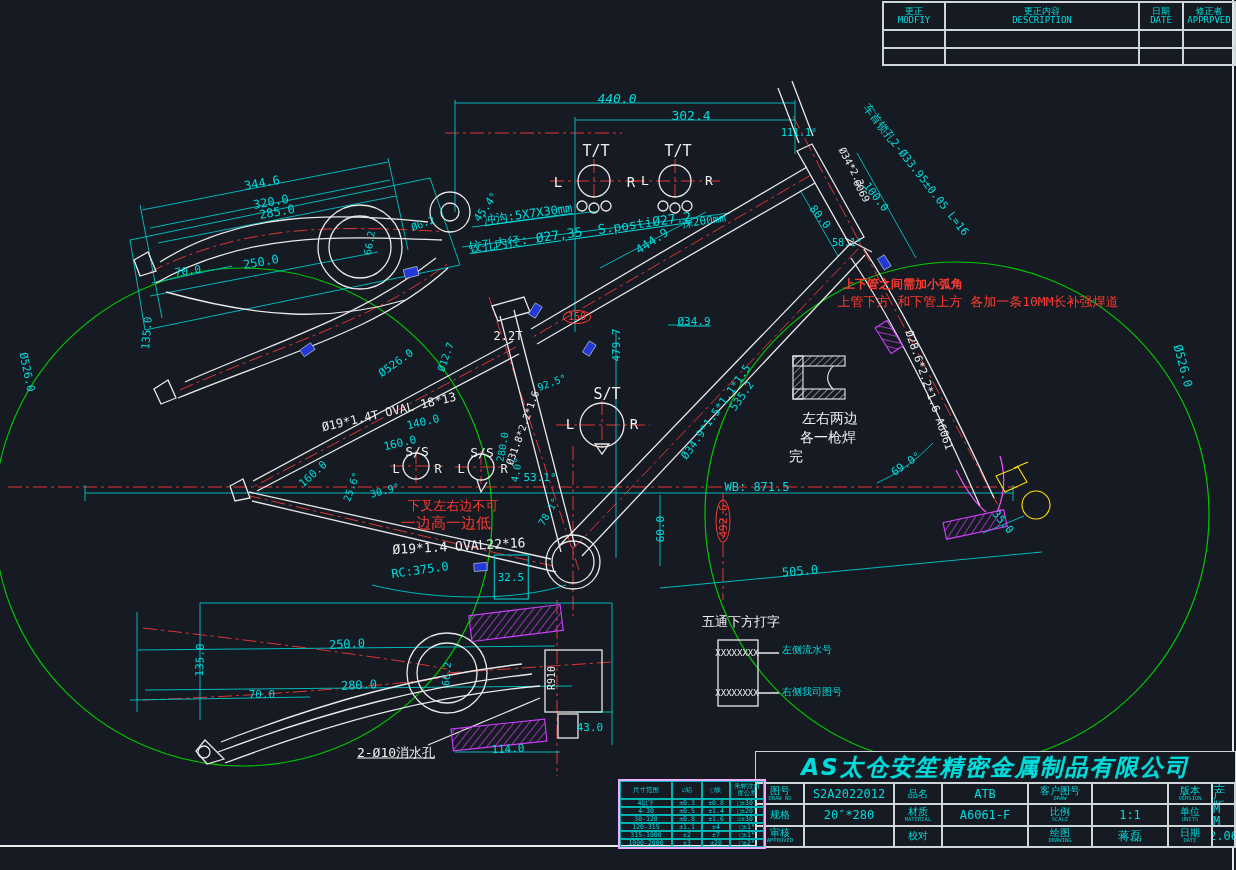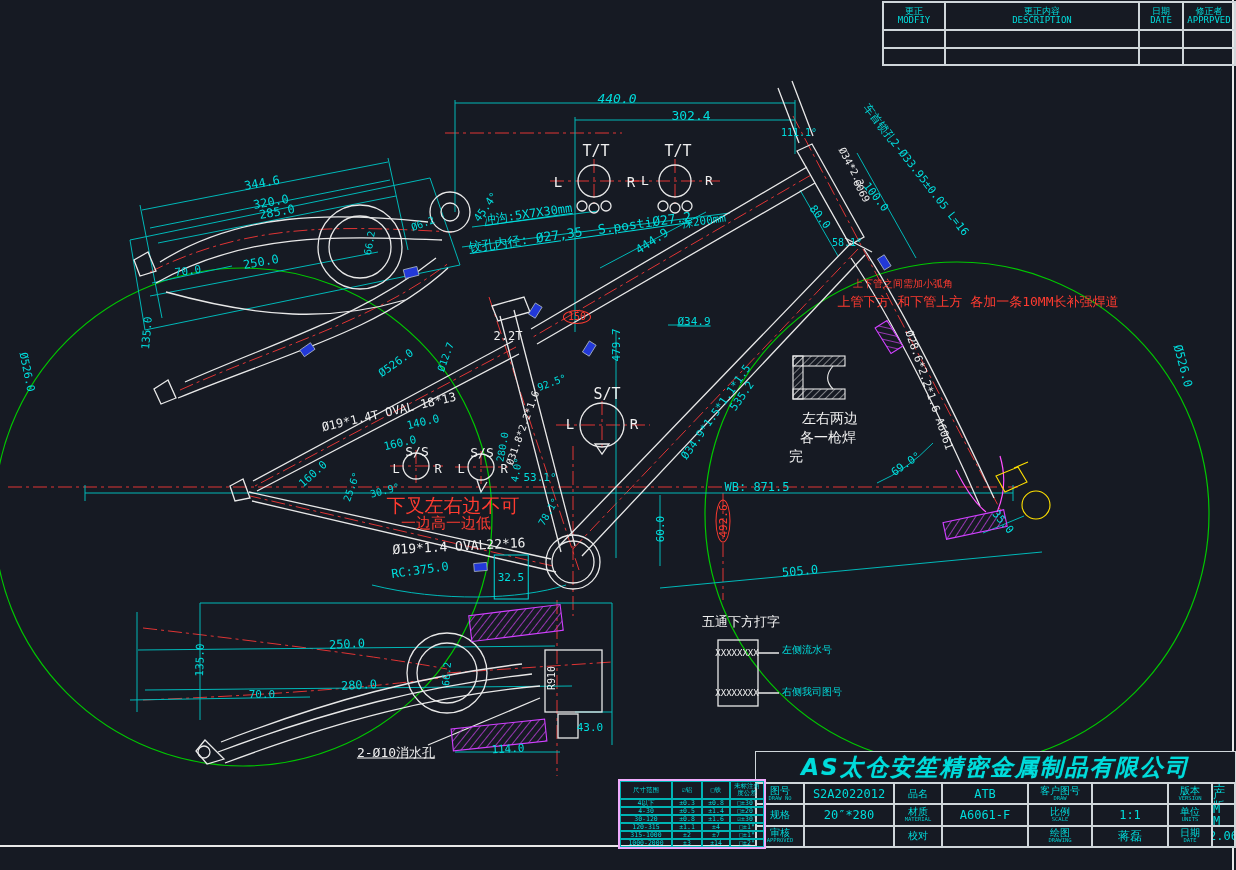"上下管之间需加小弧角" span.ann { font-size: 10px -> 12px; font-weight: none -> bold }
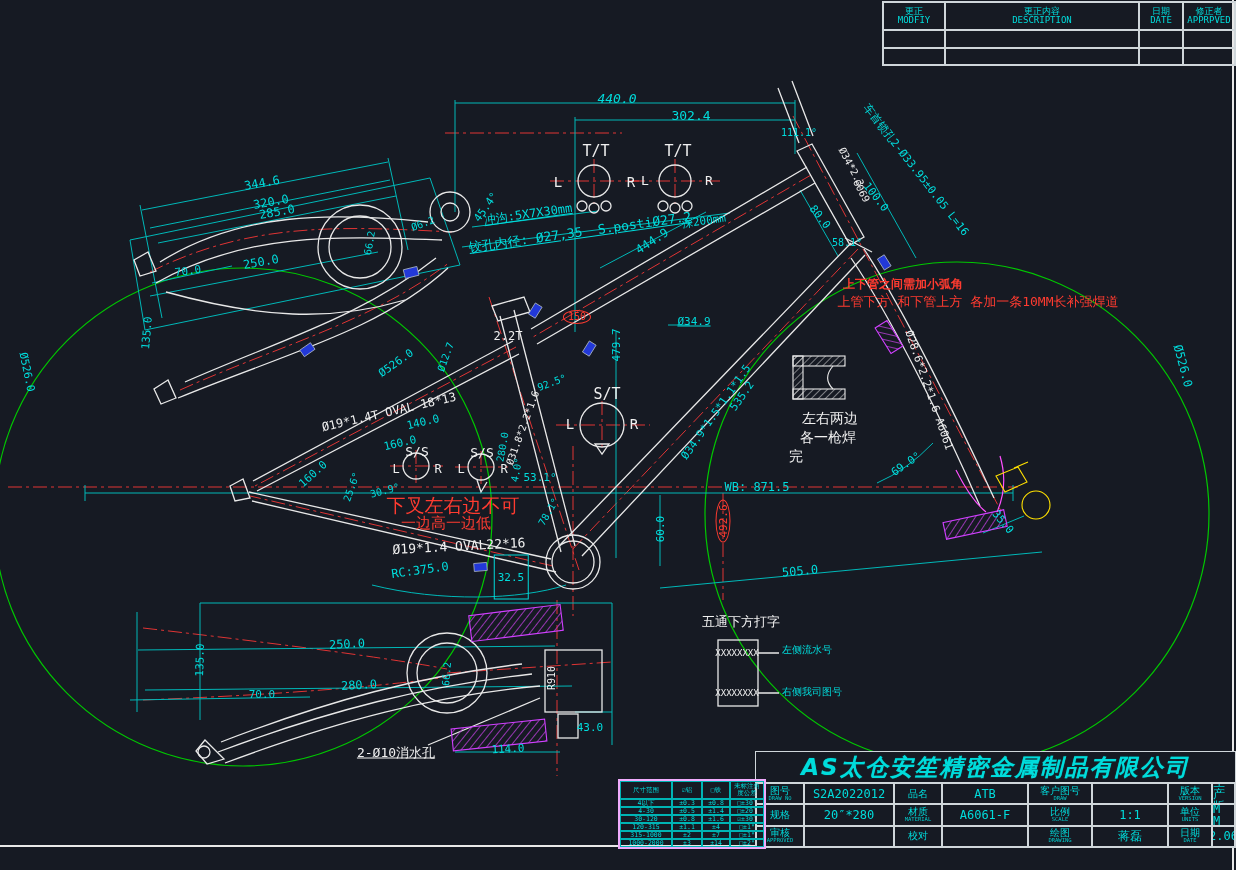"下叉左右边不可" span.ann { font-size: 19px -> 13px }
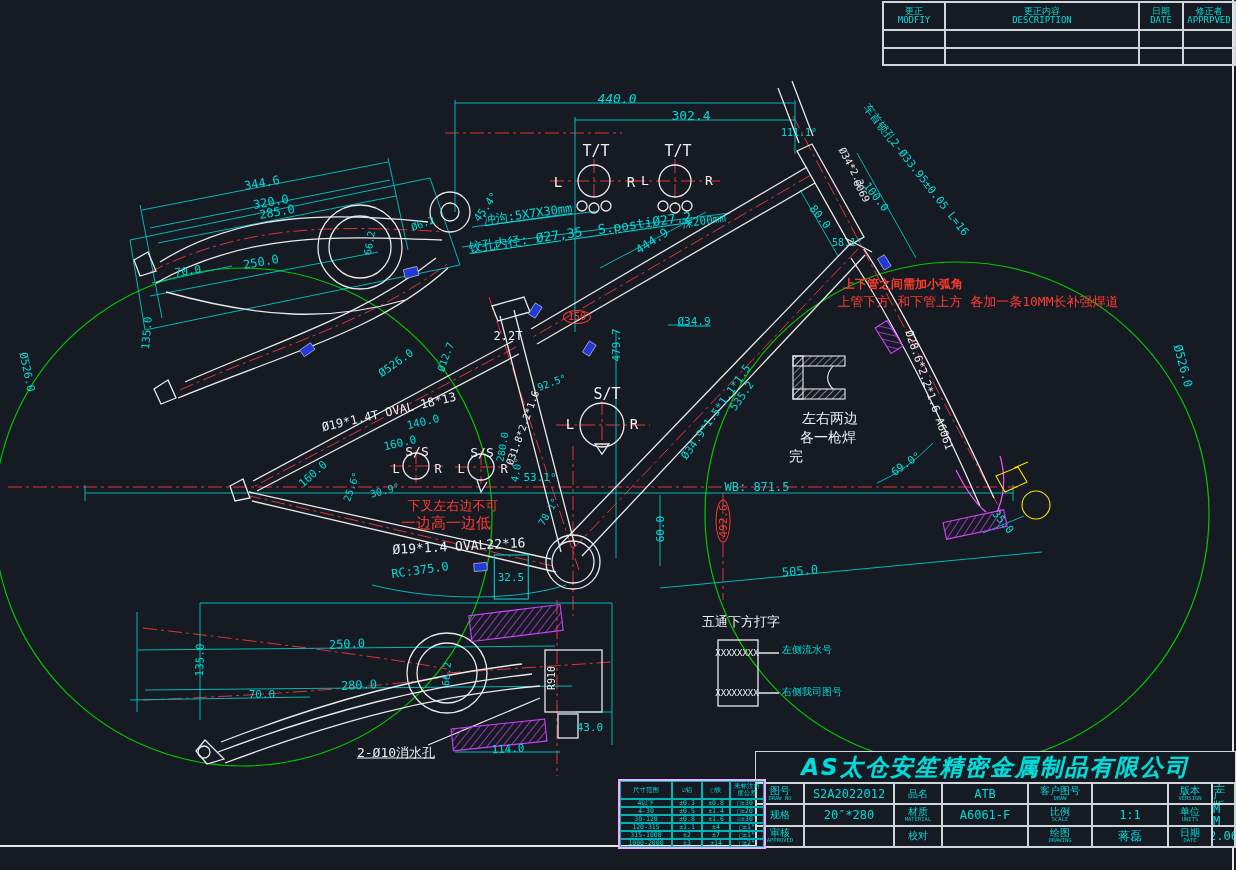"±14" div.cell { text: 14 -> 20 }
